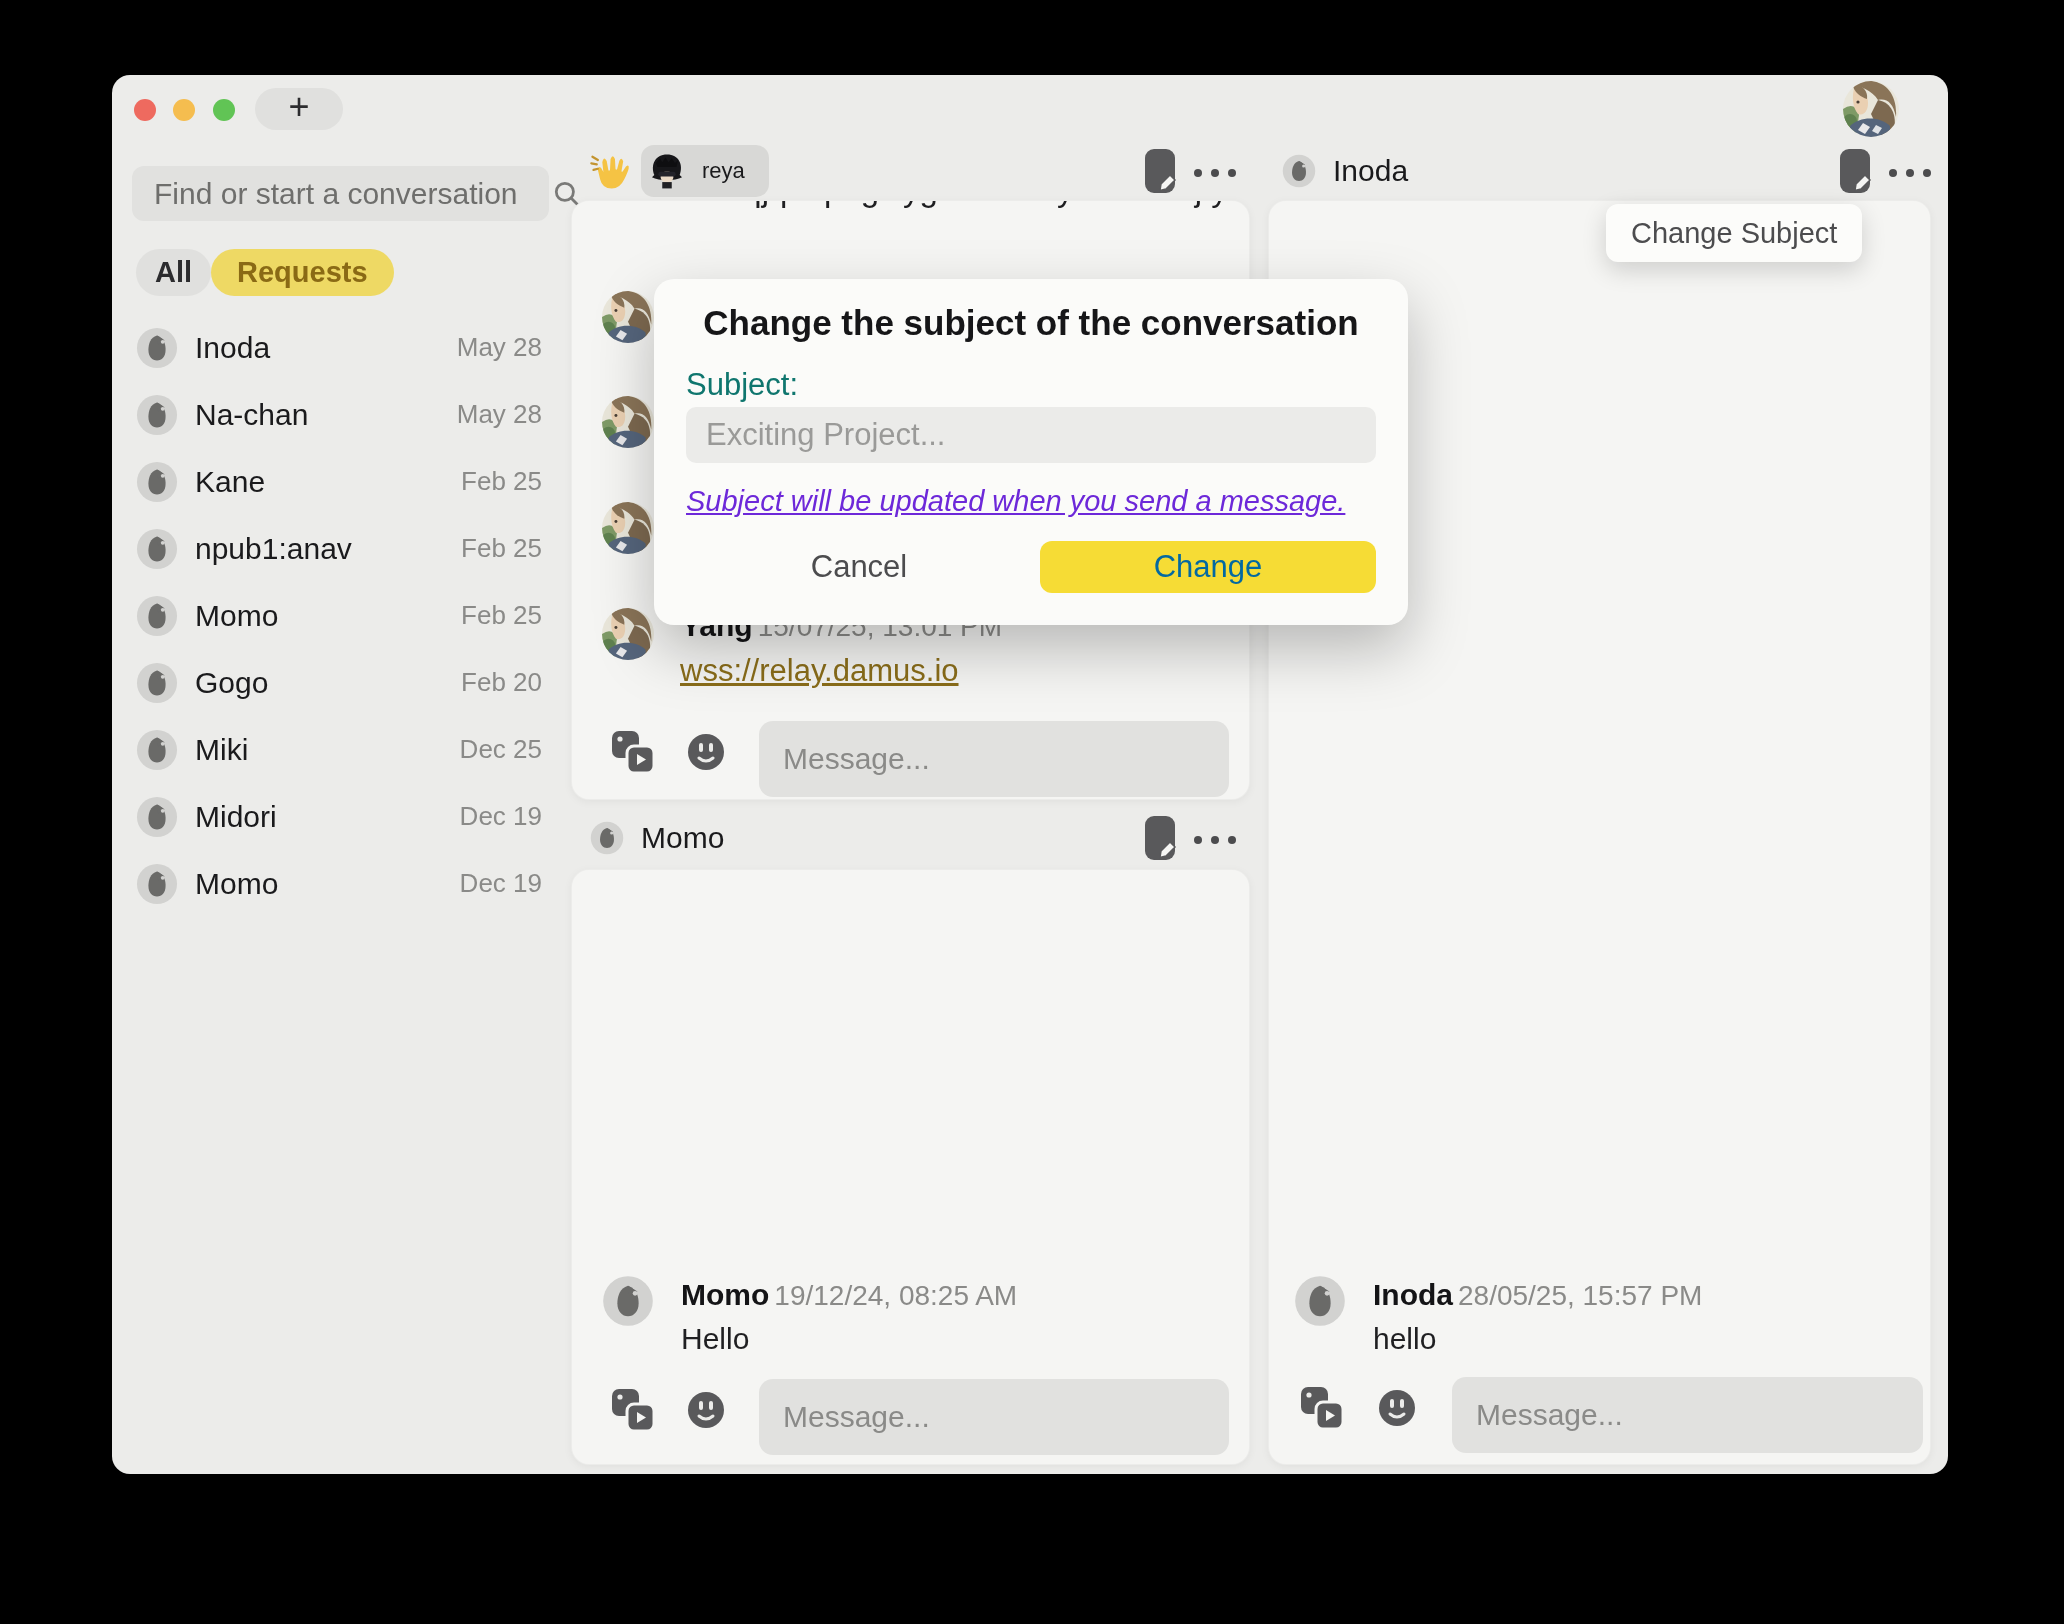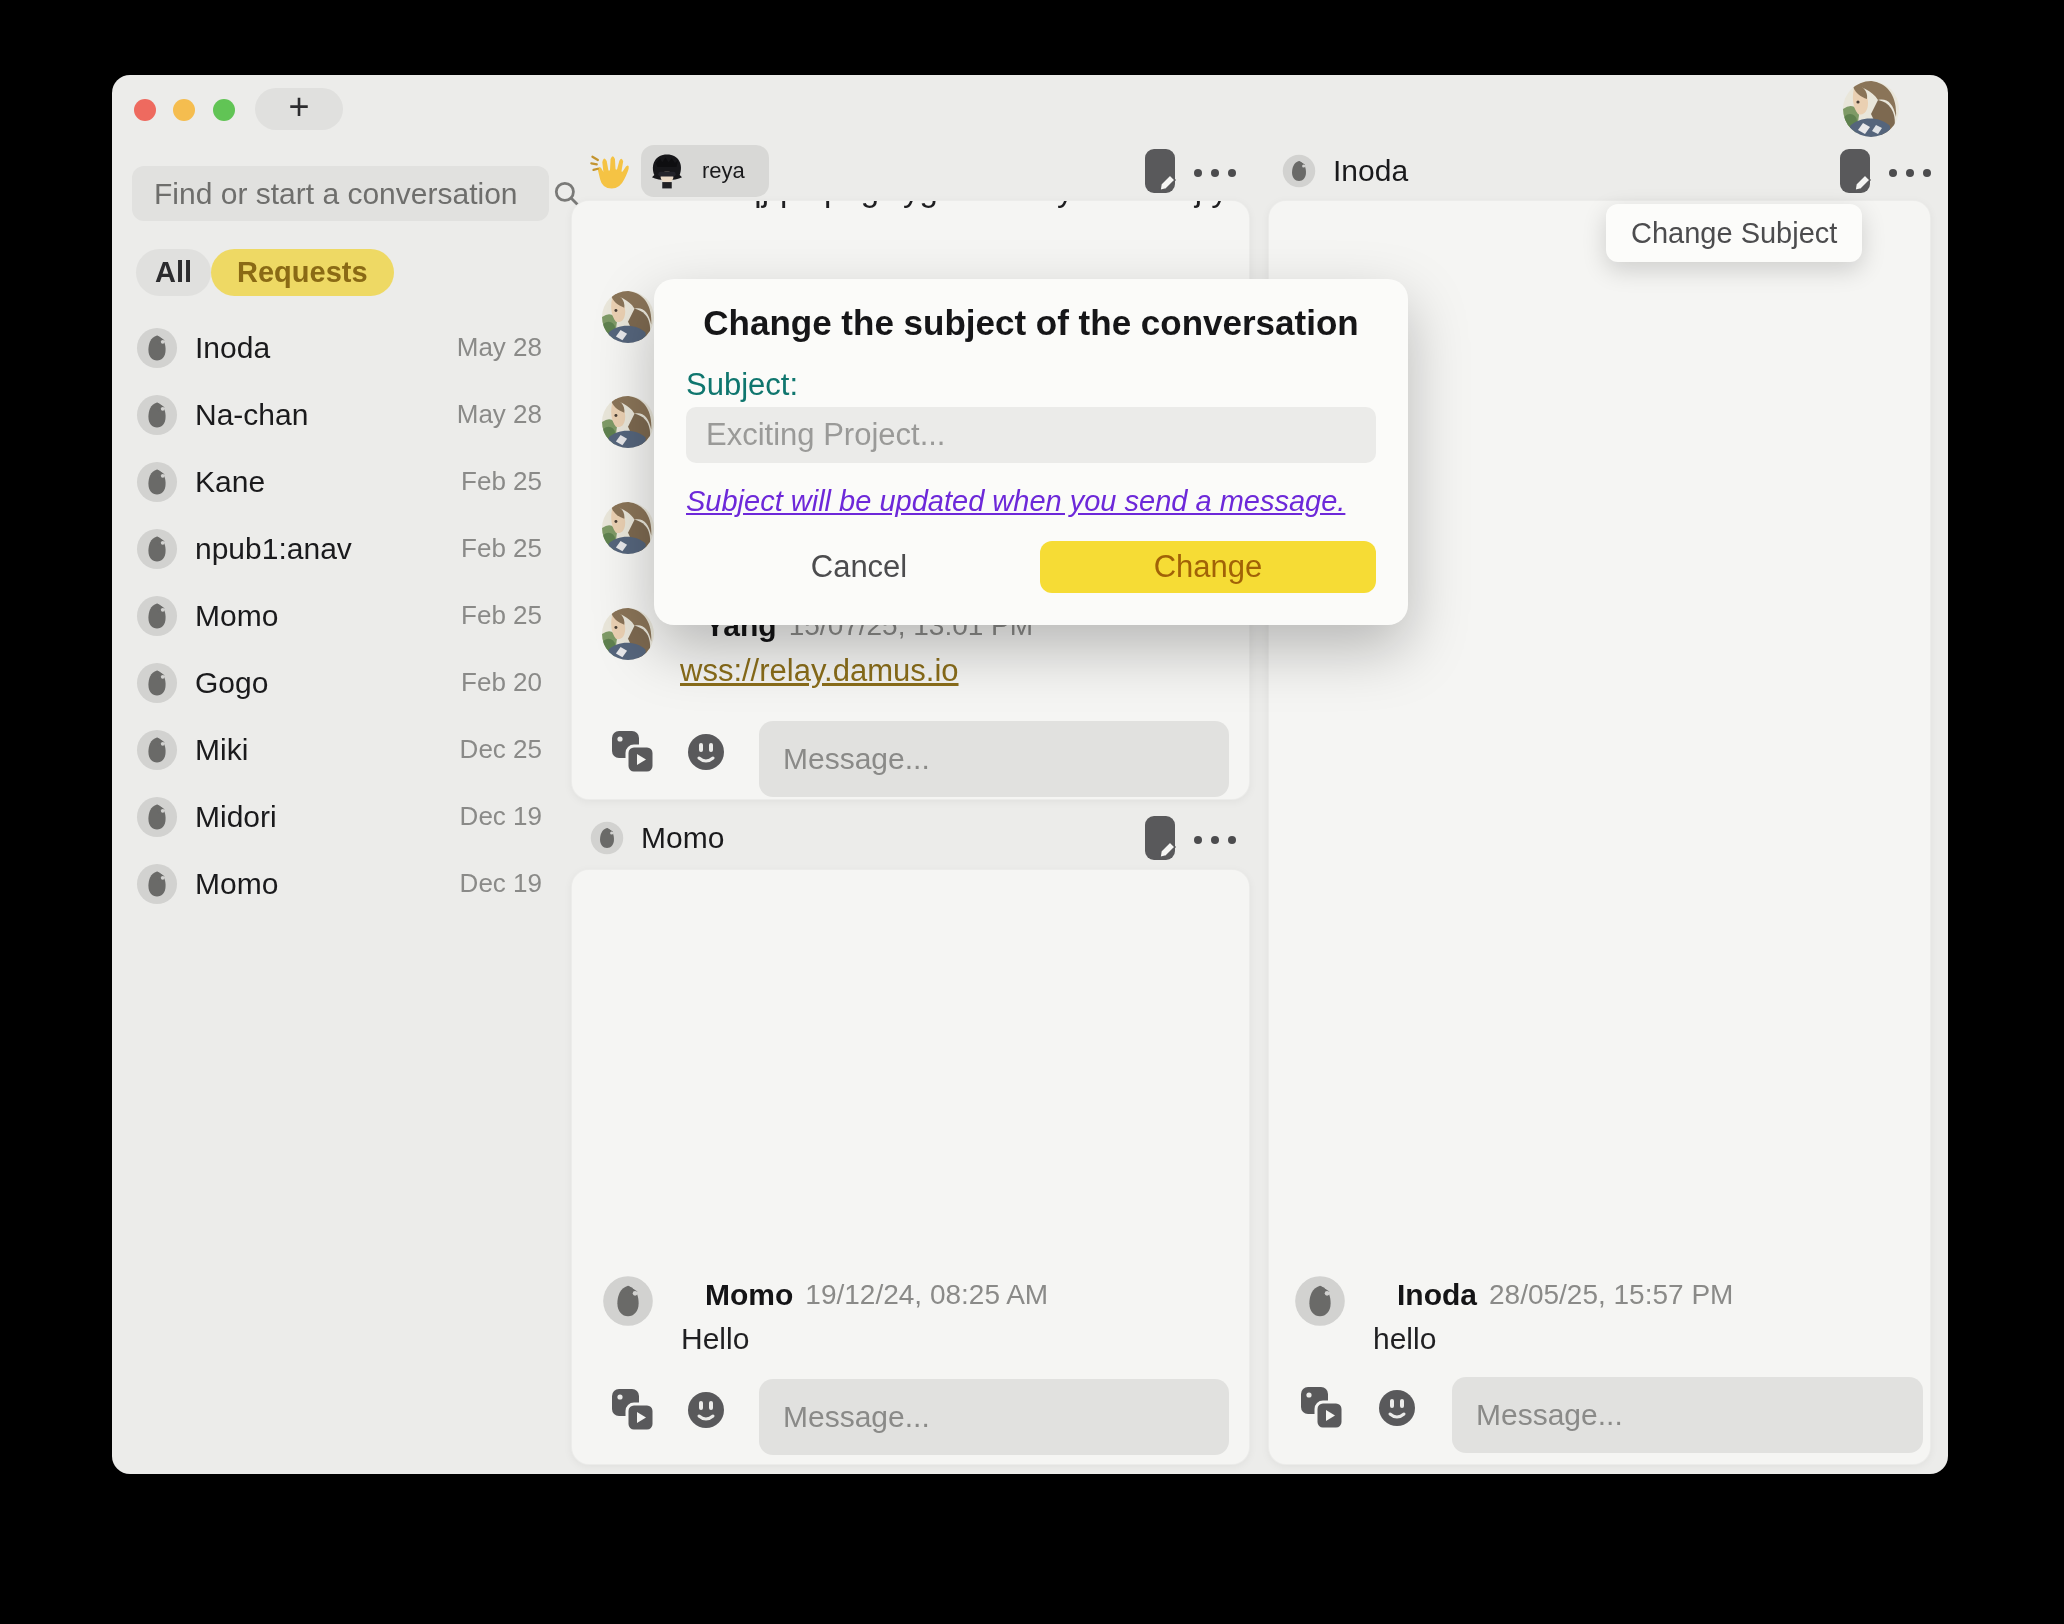"Change" .btn-change { color: #a16207 -> #0369a1 }
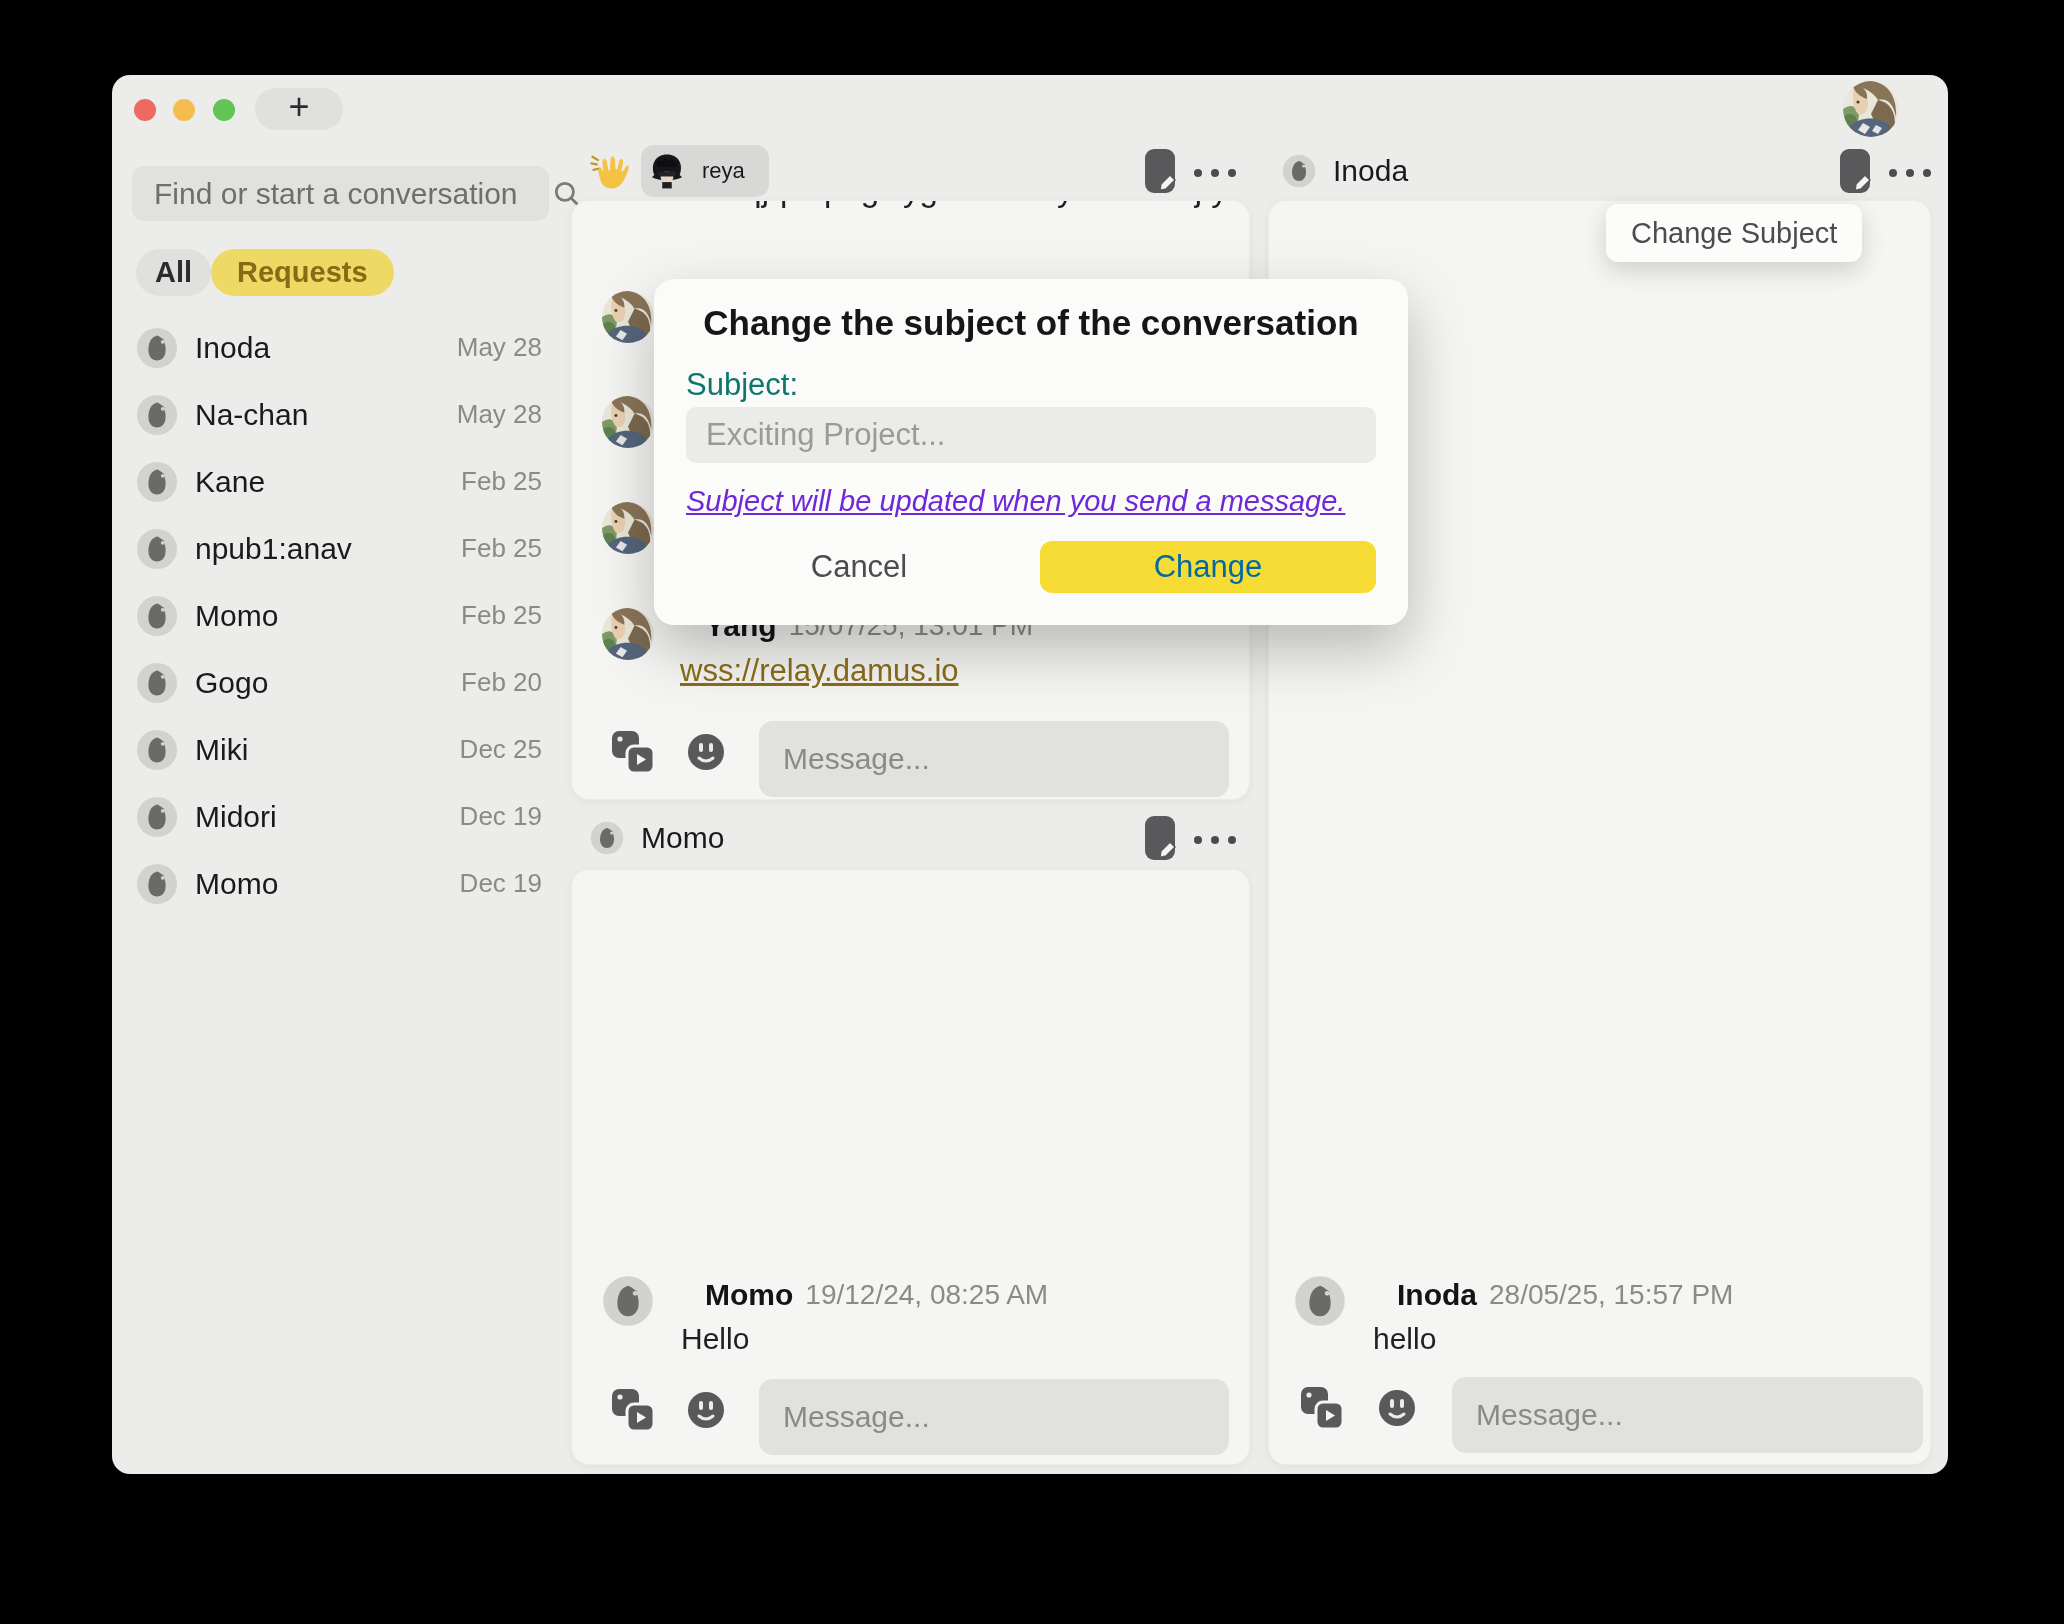"Yang" .msg-row { align-items: center -> flex-end; gap: 12px -> 5px; margin-left: 24px -> none }
